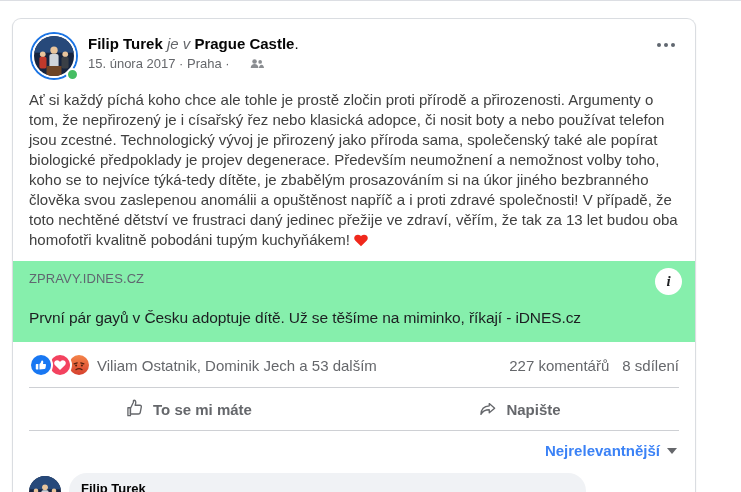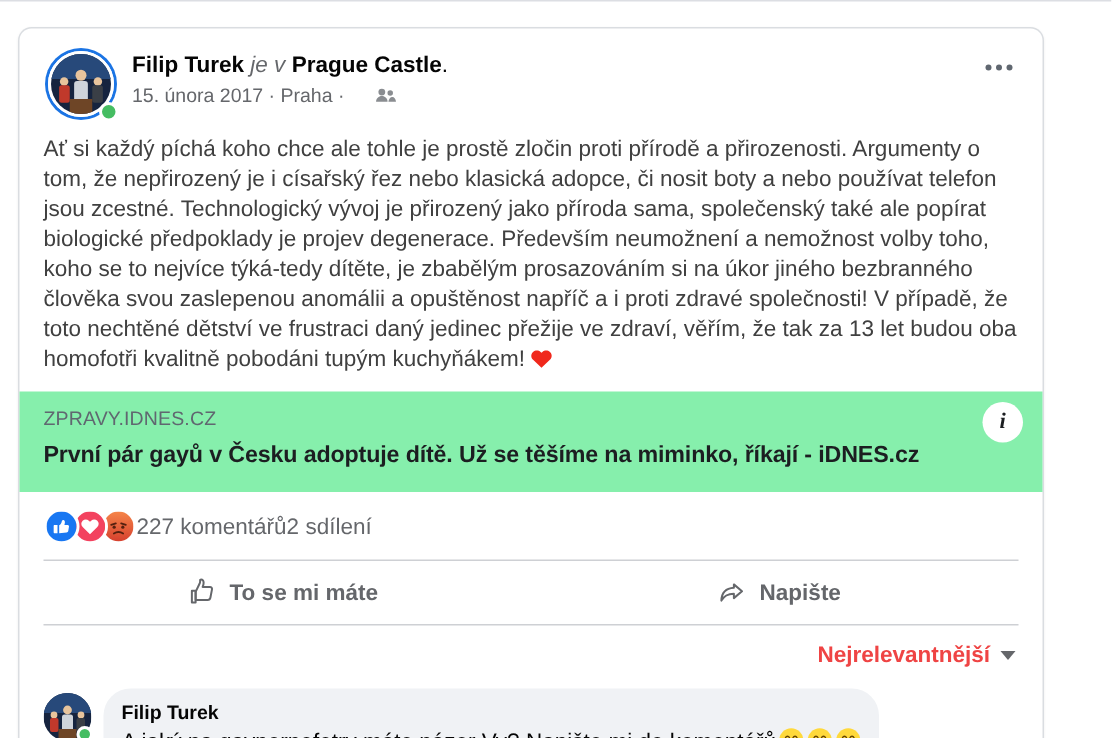"První pár gayů v Česku" .lp-title { font-weight: 700 -> 400; margin-top: 6px -> 20px }
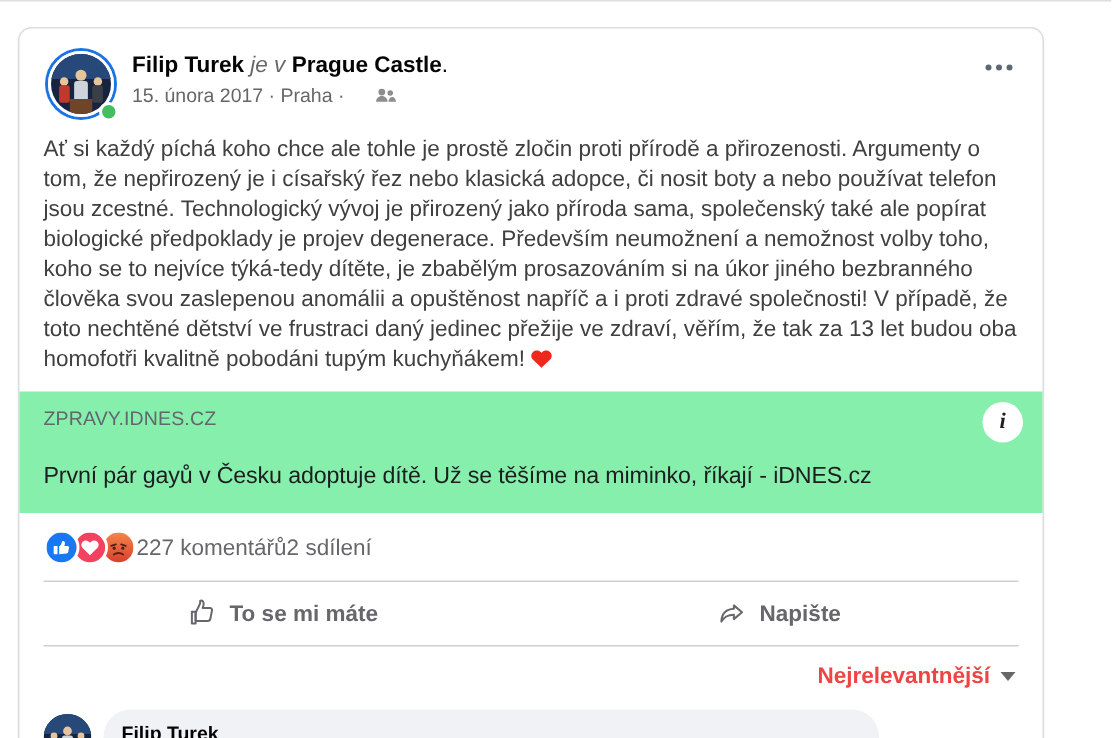"Viliam Ostatnik, Dominik Jech a" div.reactors { html: none -> <div>Viliam Ostatnik, Dominik Jech a 53 dalším</div> }
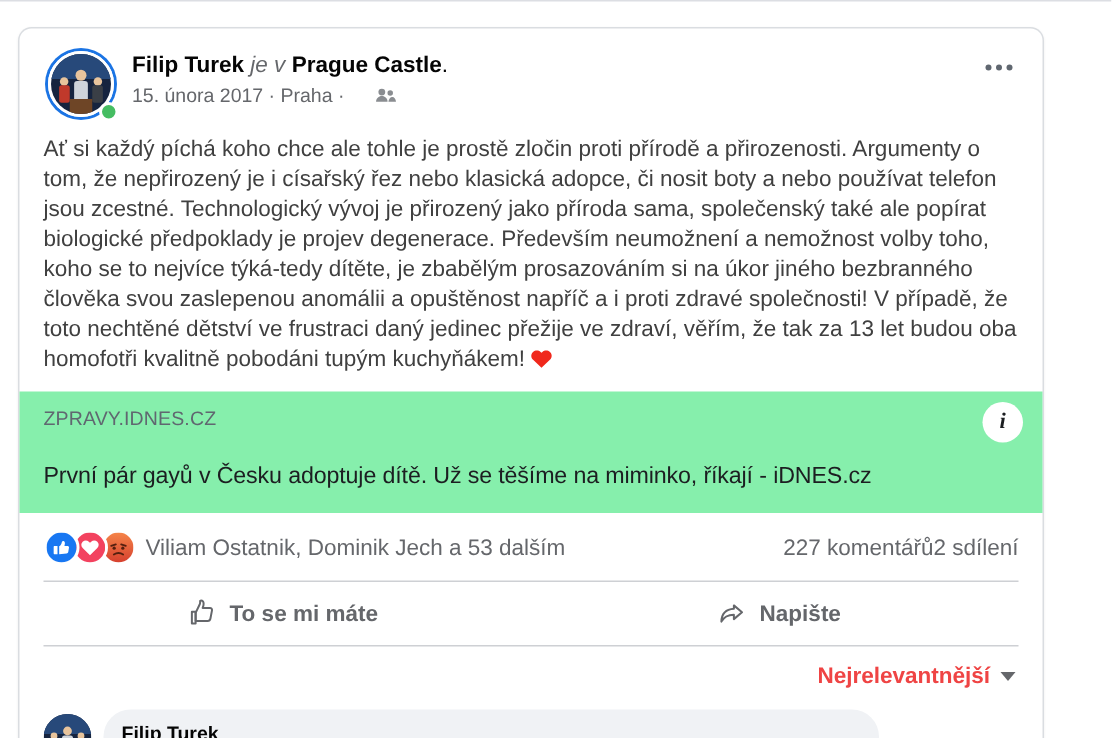"227 komentářů" .counts { gap: none -> 13px }
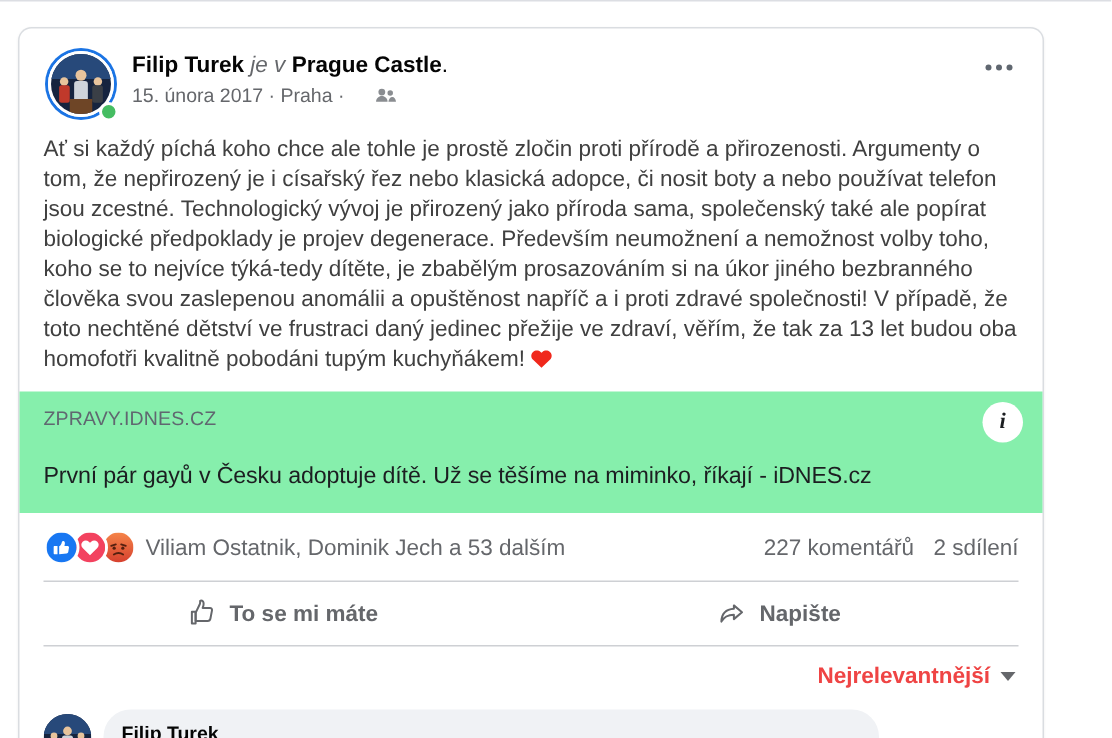"2 sdílení" span { text: 2 -> 8 }
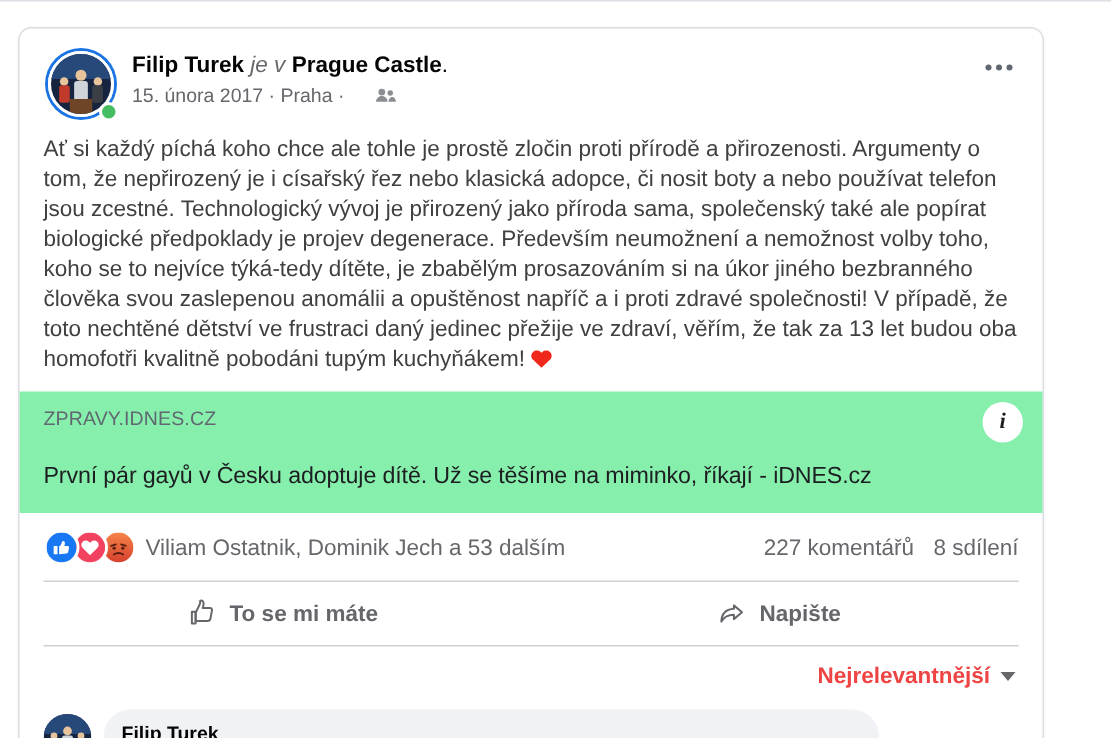"Nejrelevantnější" .sort-row { color: #ef4444 -> #3b82f6 }
